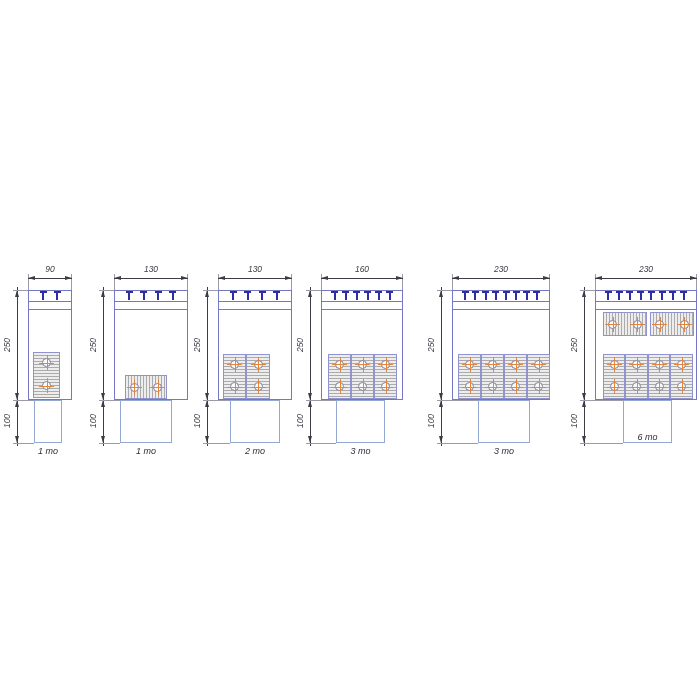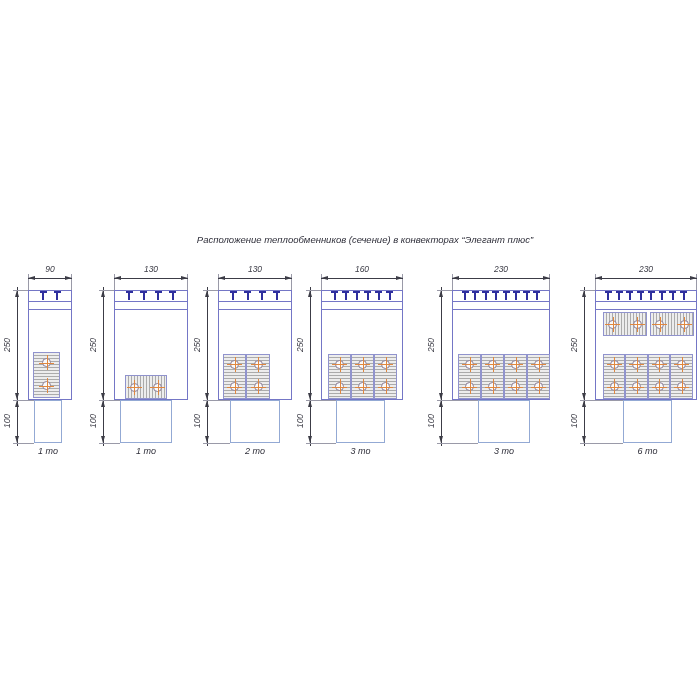"Расположение теплообменников (сечение) в" div { html: <div>Расположение теплообменников (сечение) в конвекторах “Элегант плюс”</div> -> none }
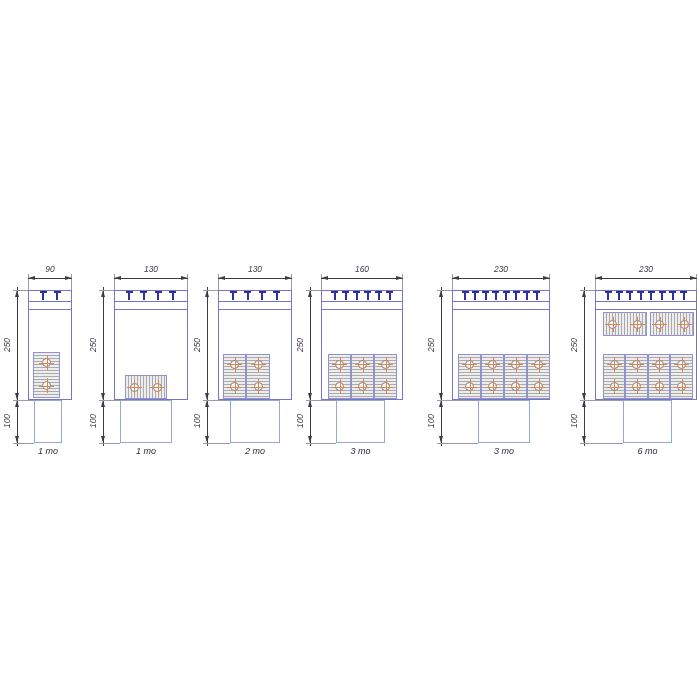"6 то" div.typelabel { top: 446px -> 432px }
